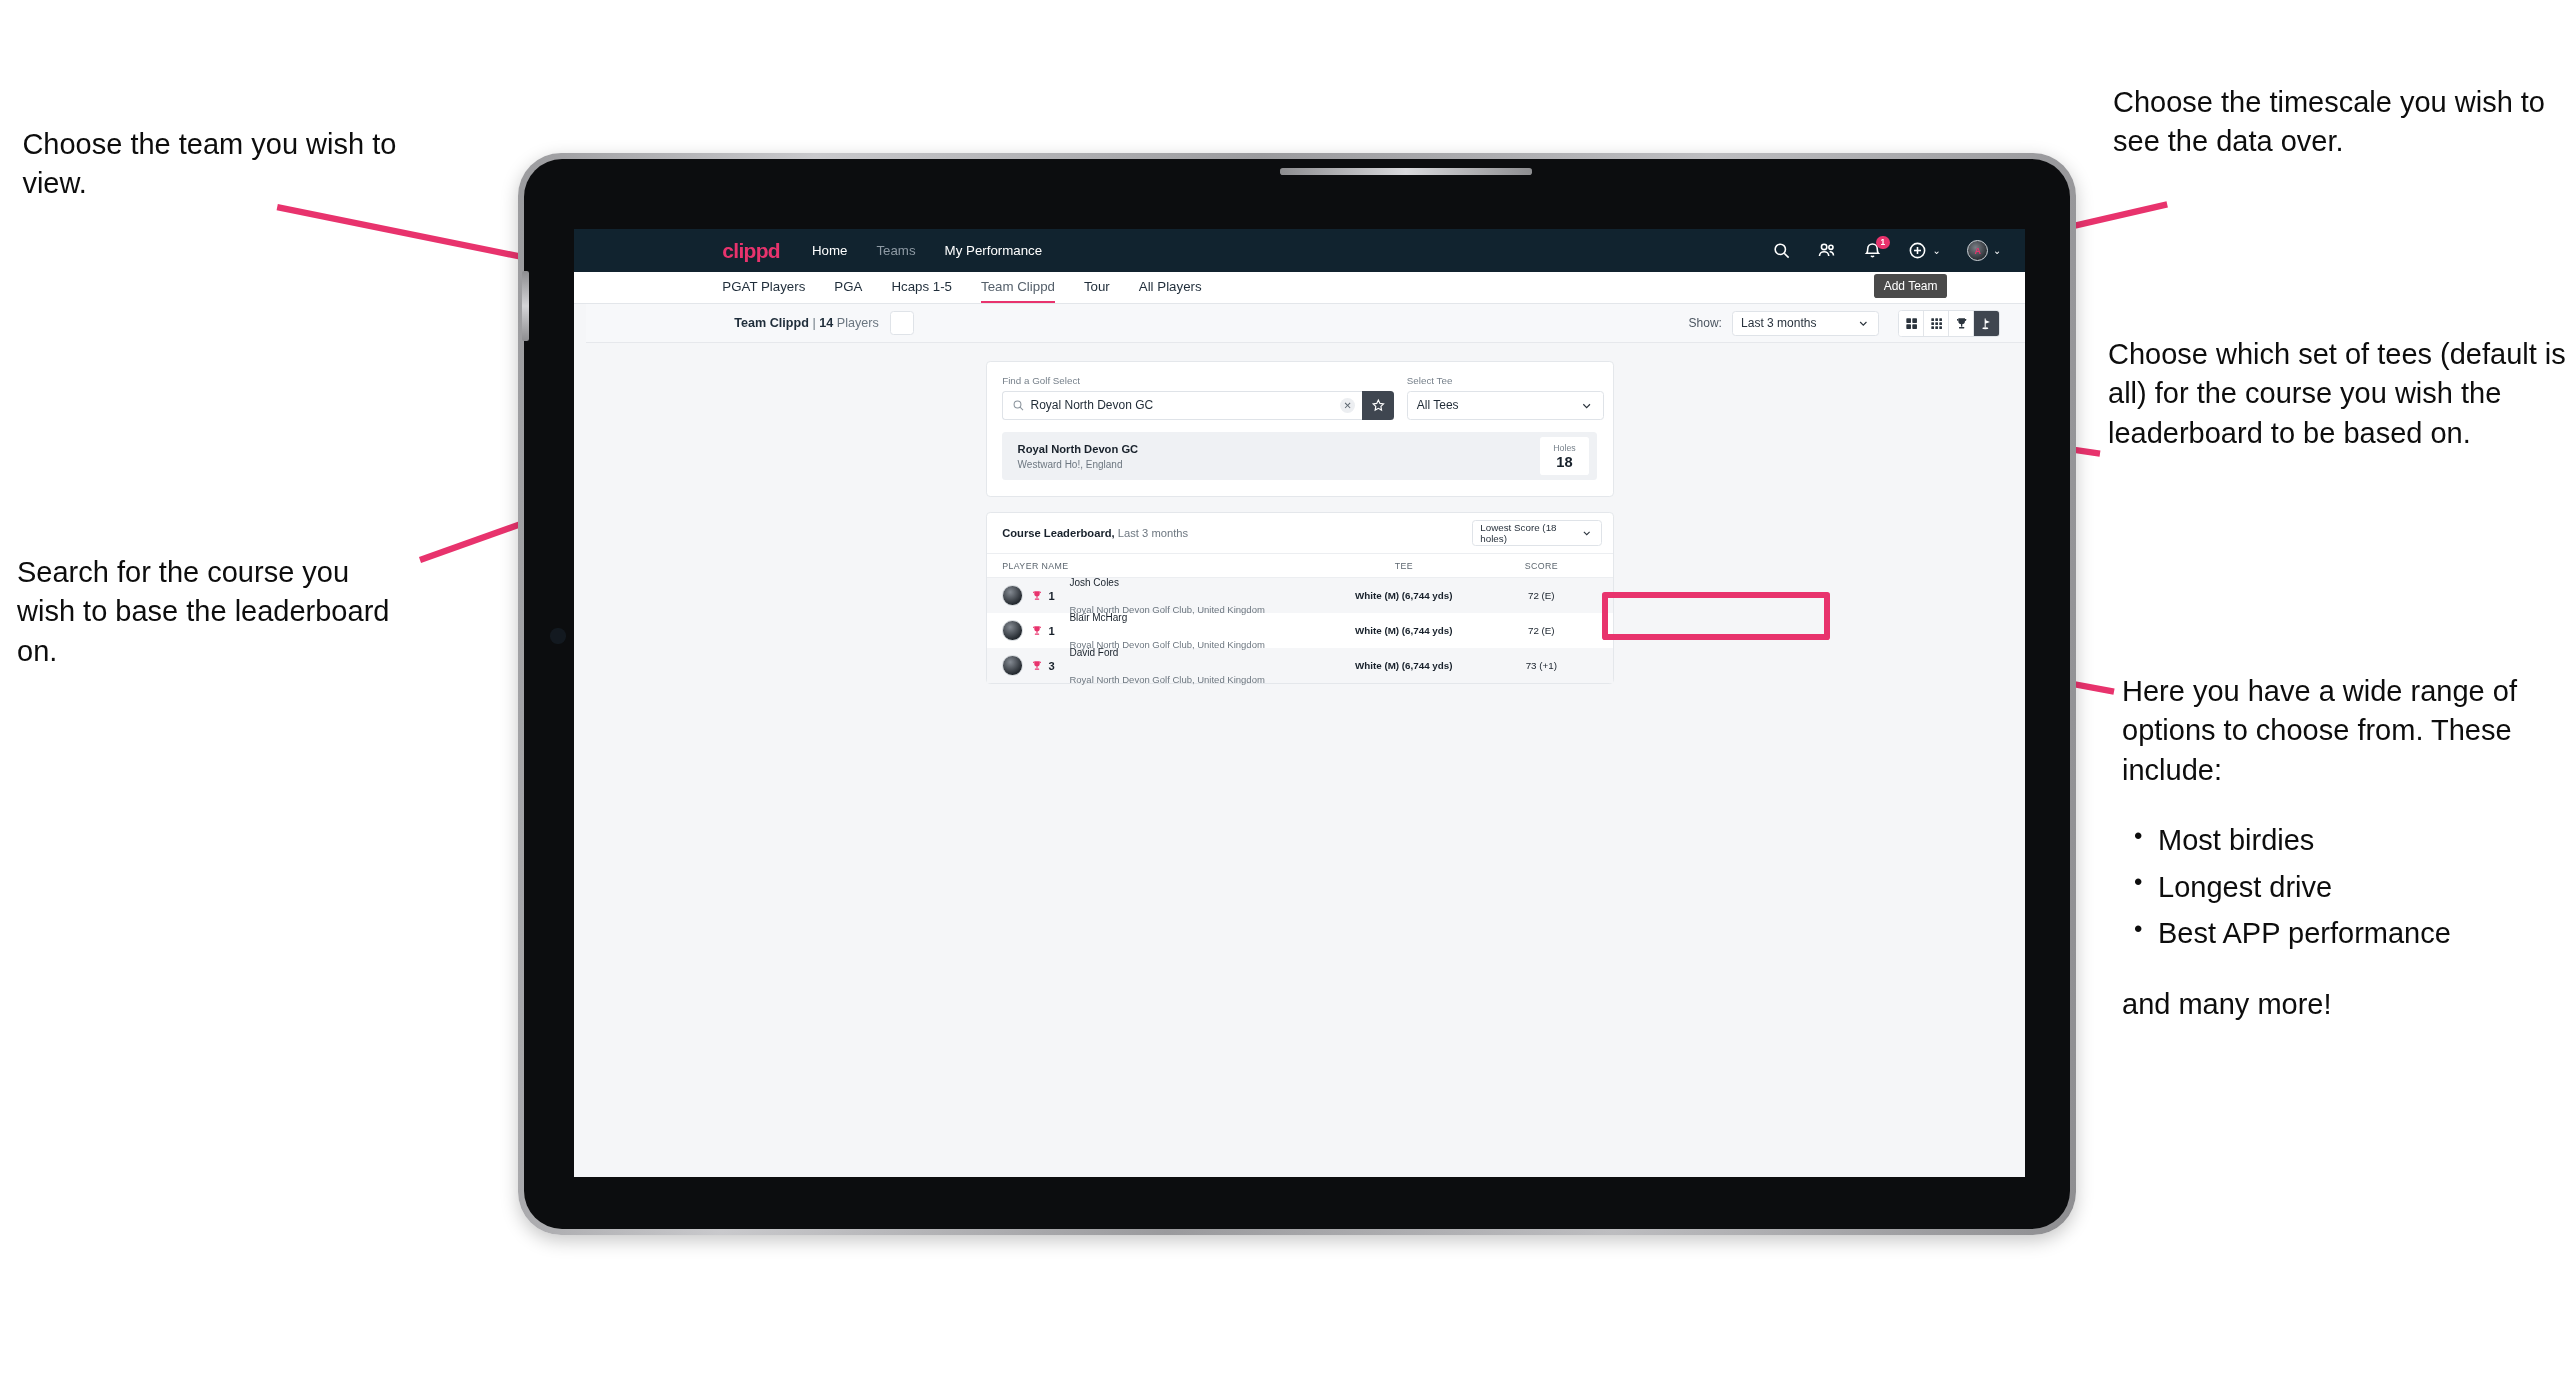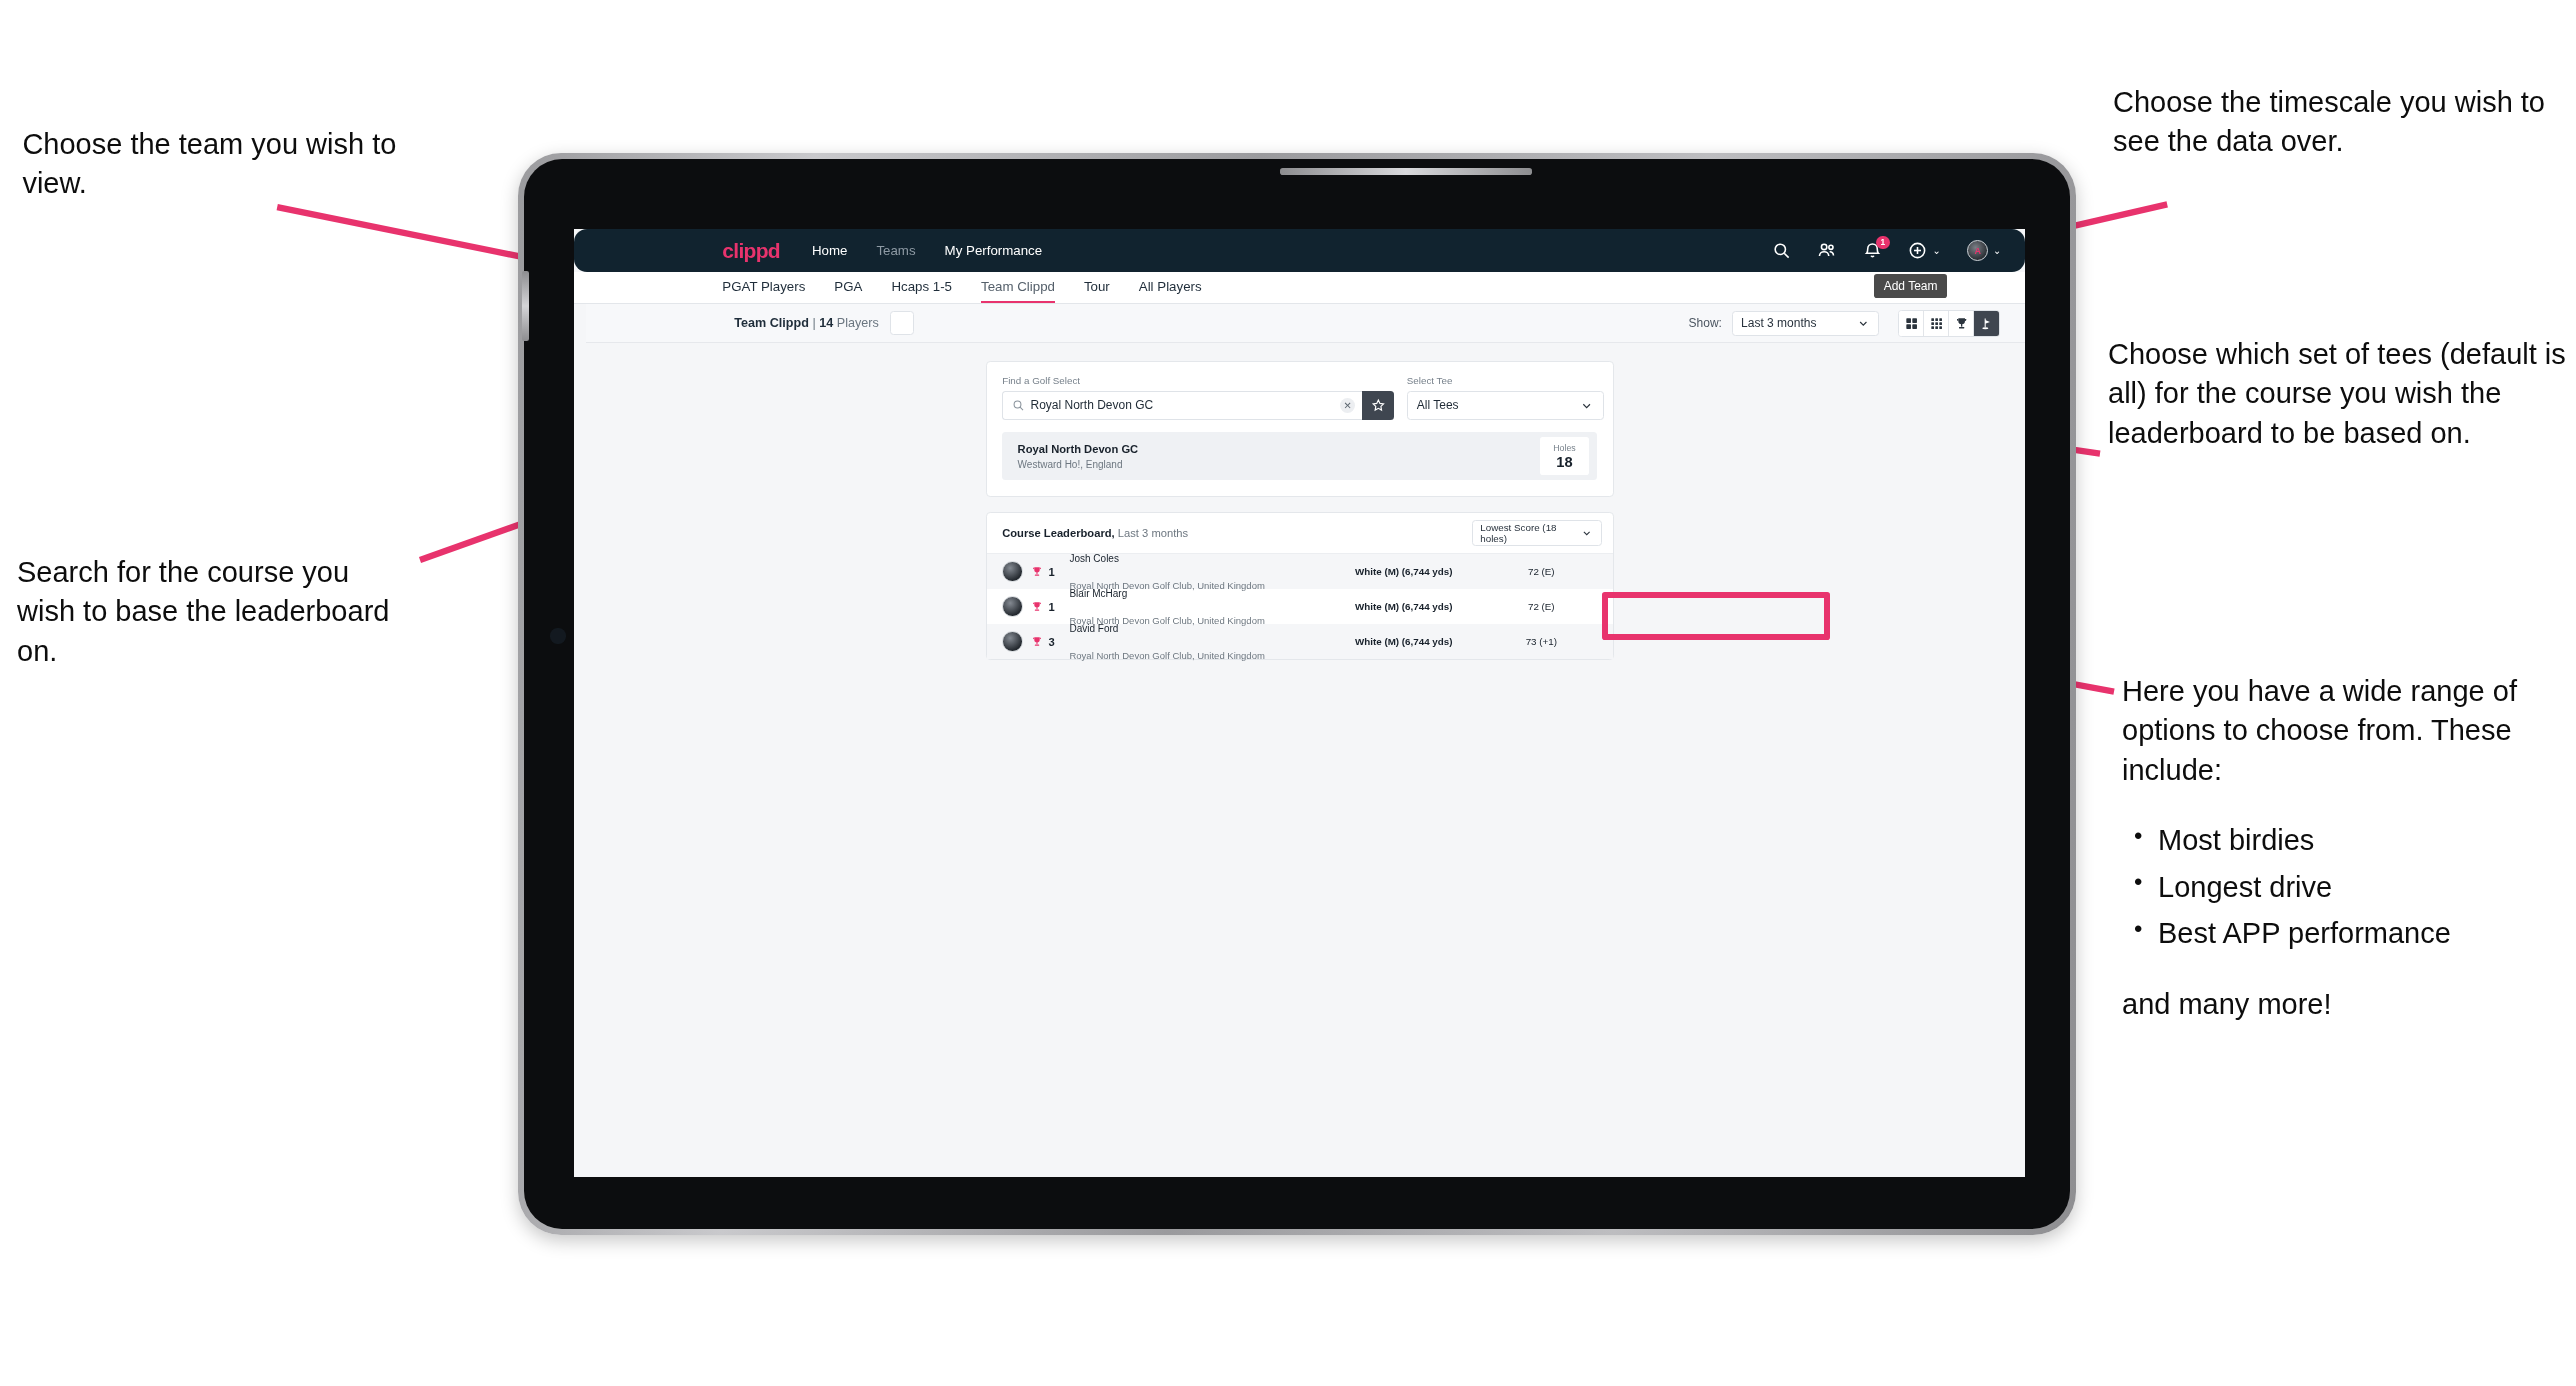"clippd" .app-header { border-radius: 13px -> none }
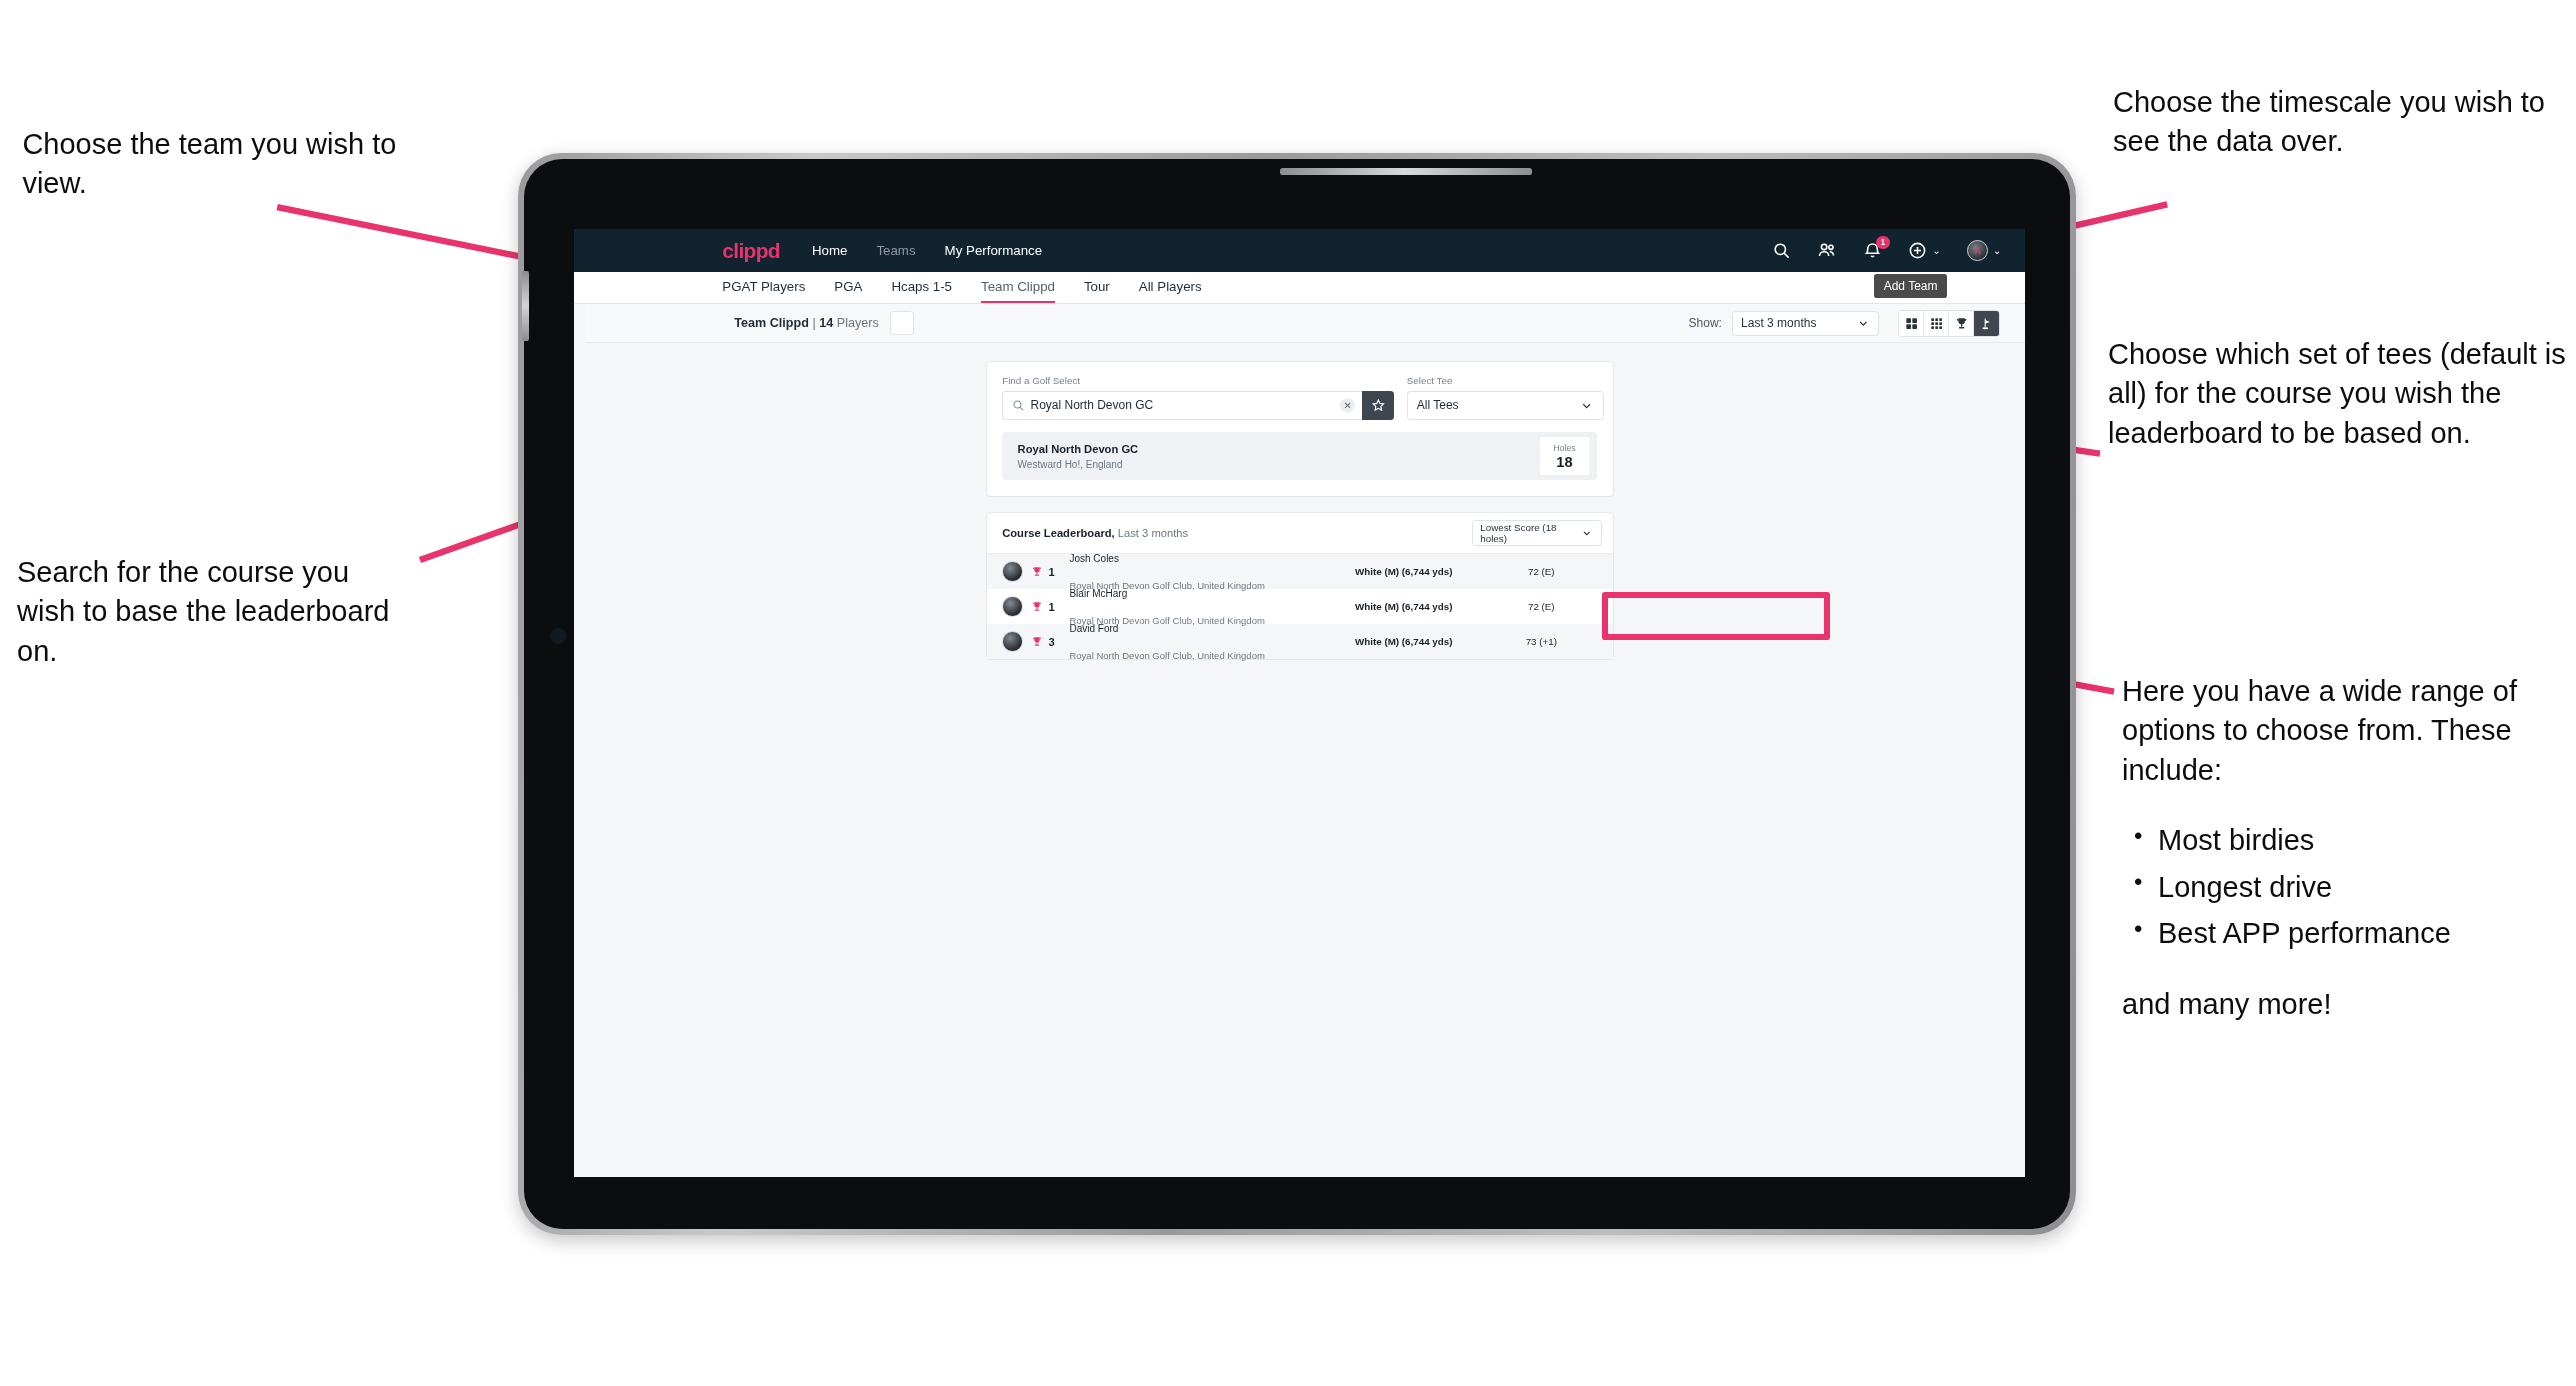"PLAYER NAME" div.lb-colhead { html: none -> <div> <div>PLAYER NAME</div> <div>TEE</div> <div>SCORE</div> </div> }
